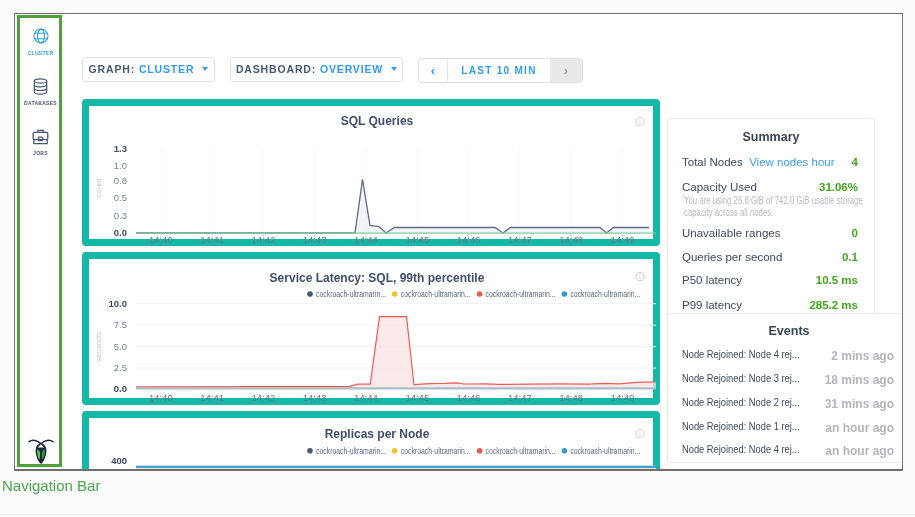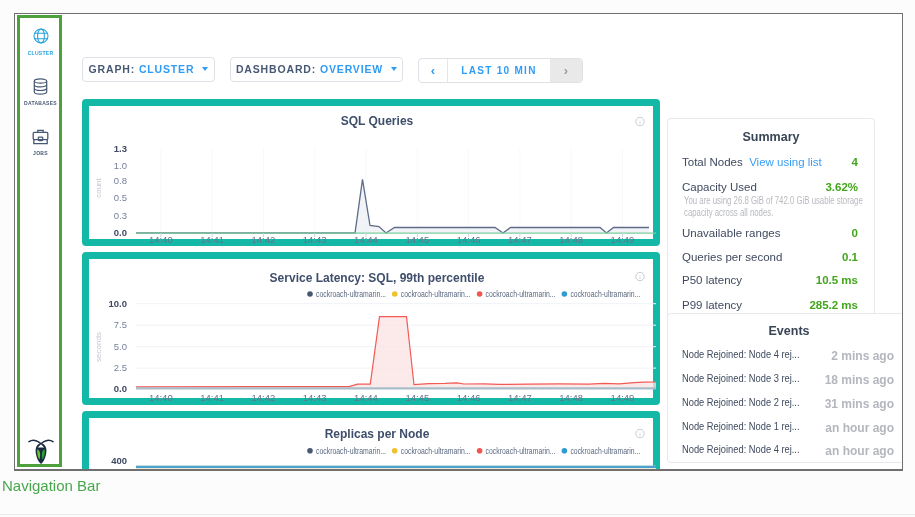"View using list" span.link { text: using list -> nodes hour }
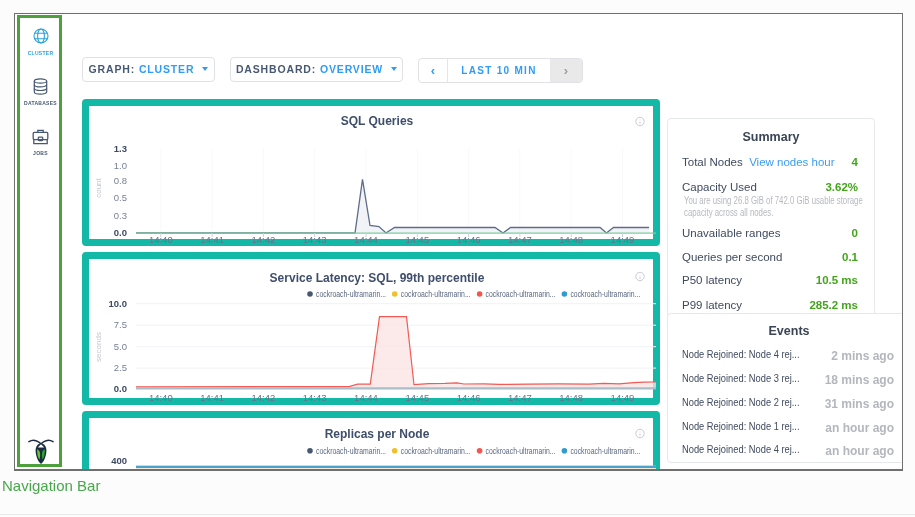"3.62%" span.val { text: 3.62% -> 31.06% }
